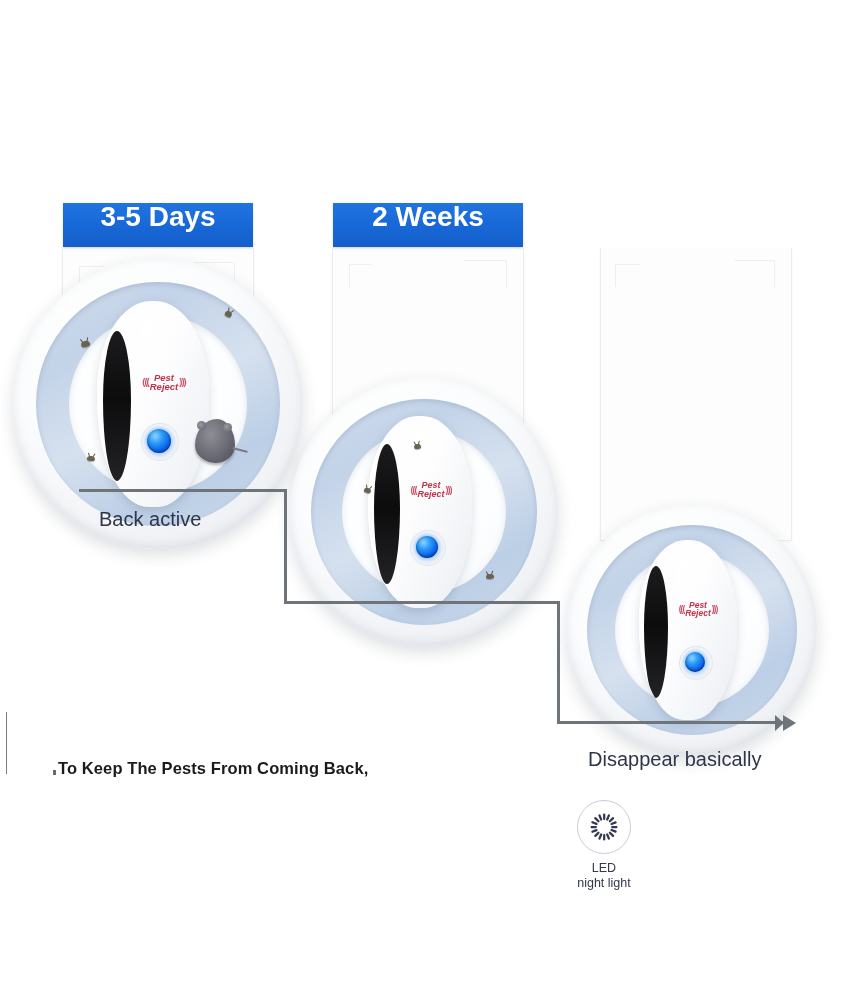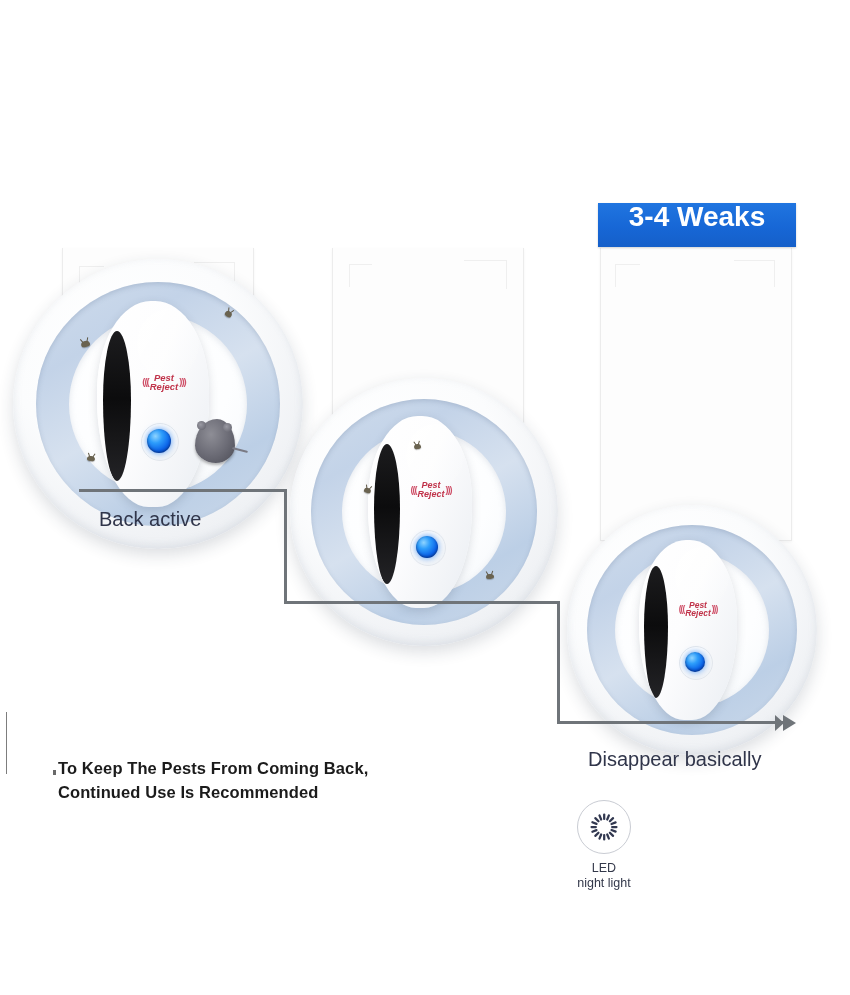"3-5 Days" div.banner { html: none -> <div> <span>3-5 Days</span> </div> }
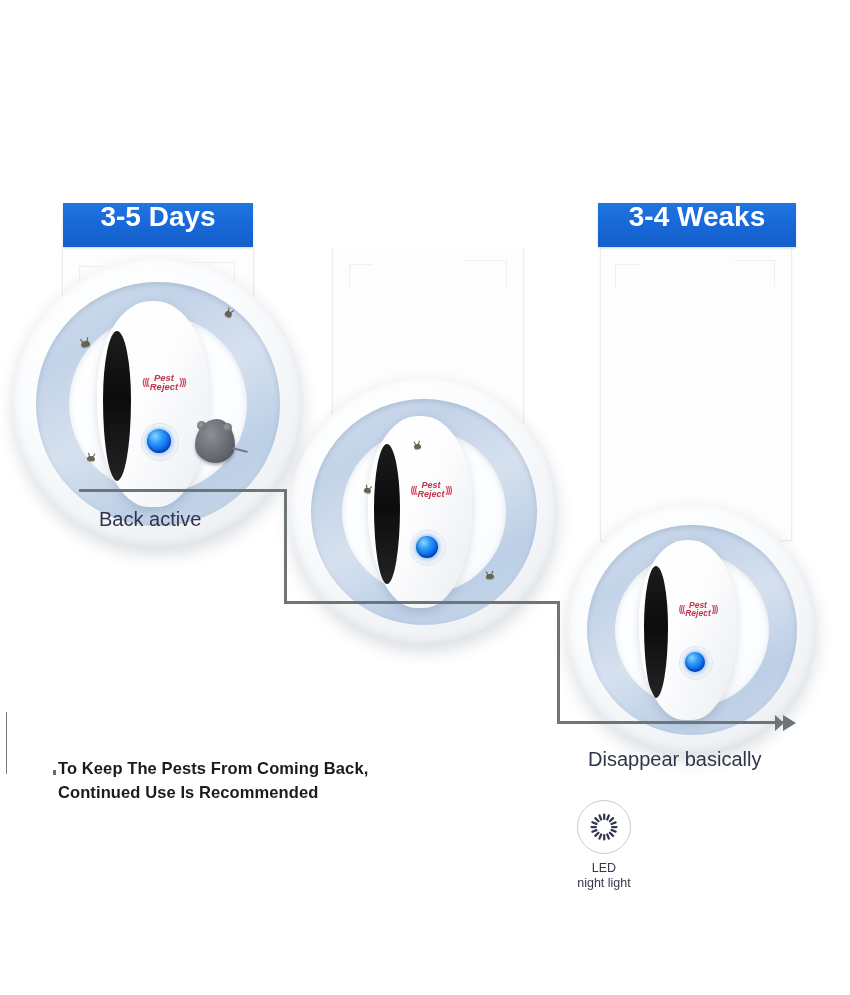"2 Weeks" div.banner { html: none -> <div> <span>2 Weeks</span> </div> }
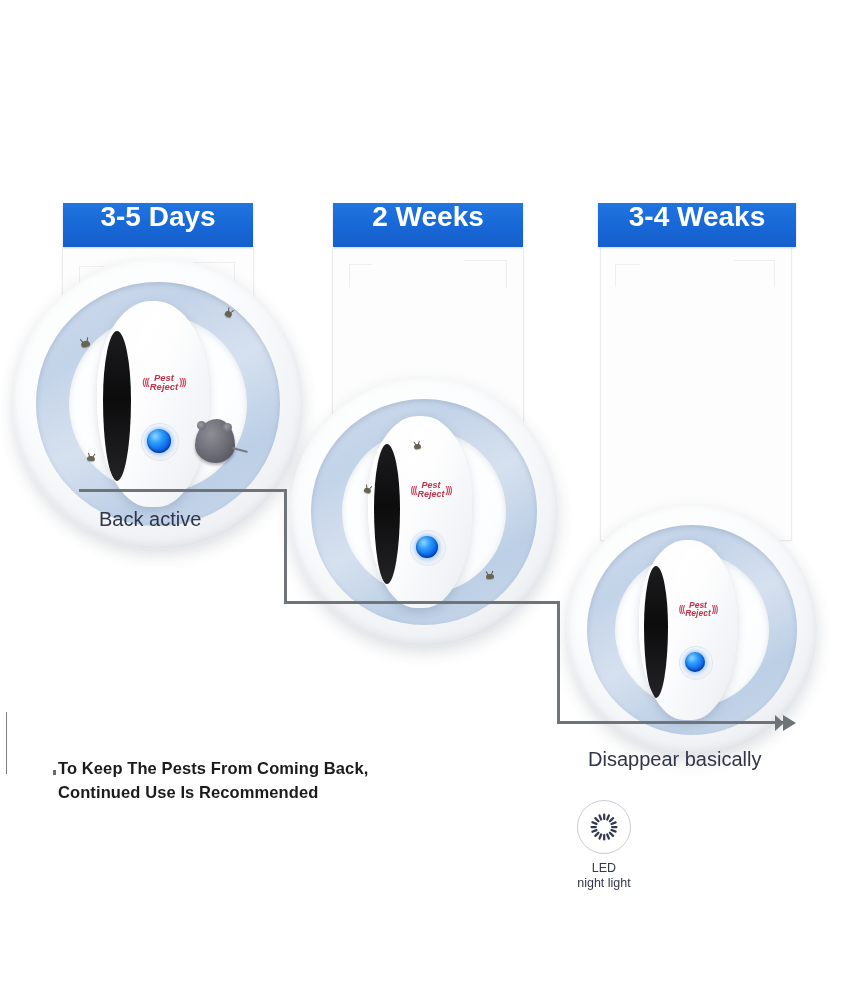"3-4 Weaks" div.banner { html: <div> <span>3-4 Weaks</span> </div> -> none }
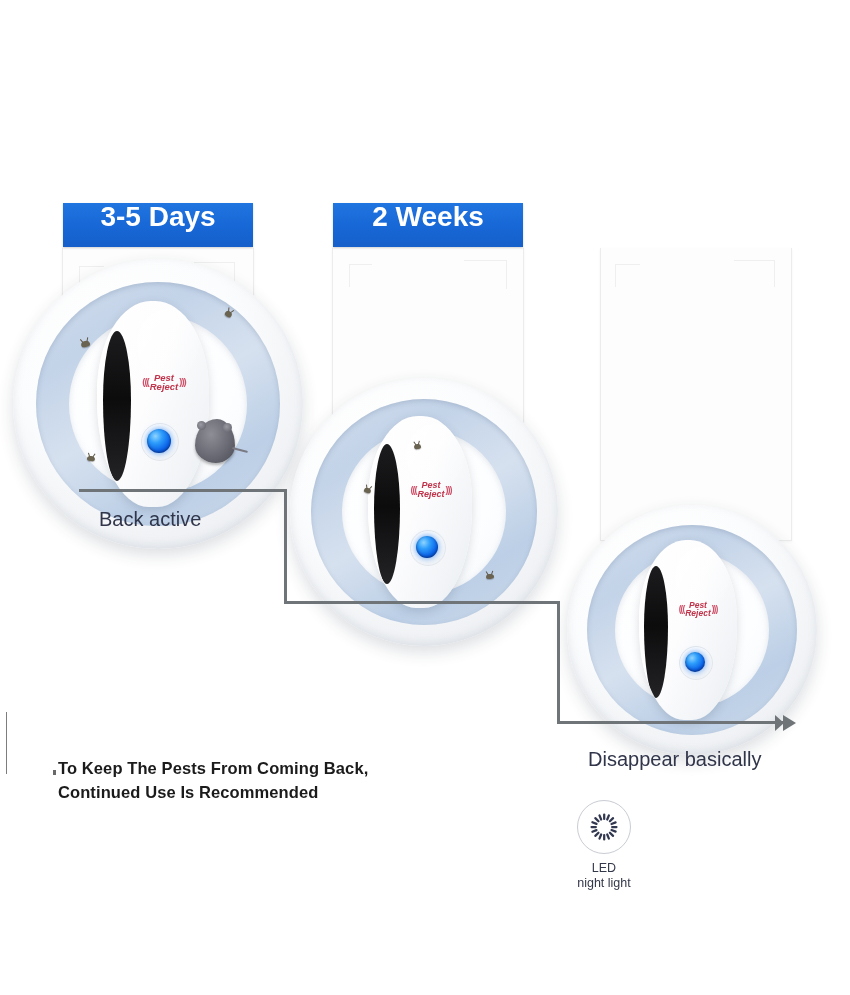"Continued Use Is Recommended" div { html: <div>Continued Use Is Recommended</div> -> none }
